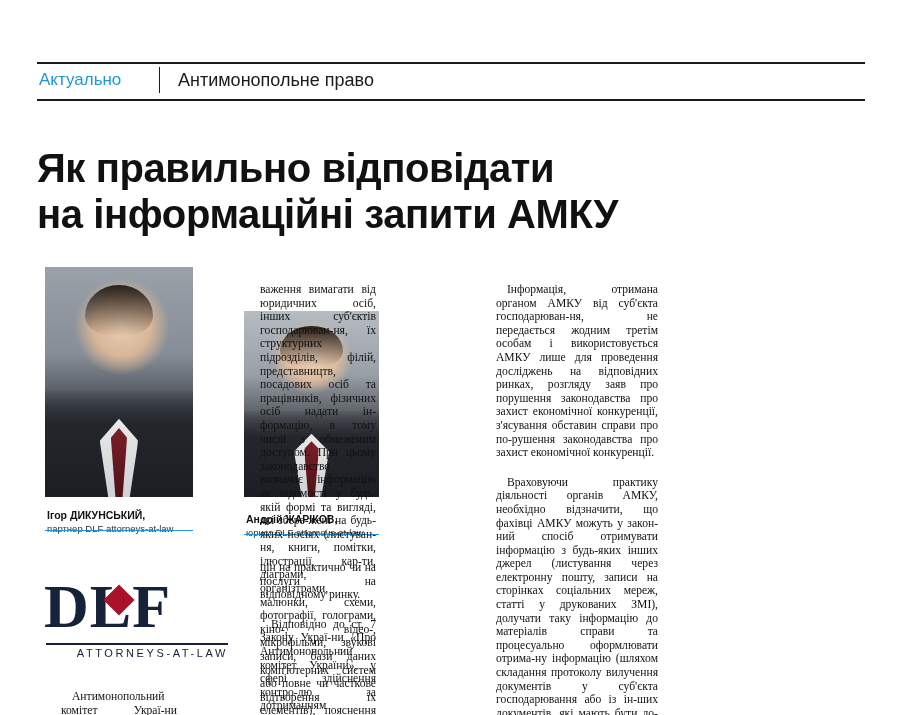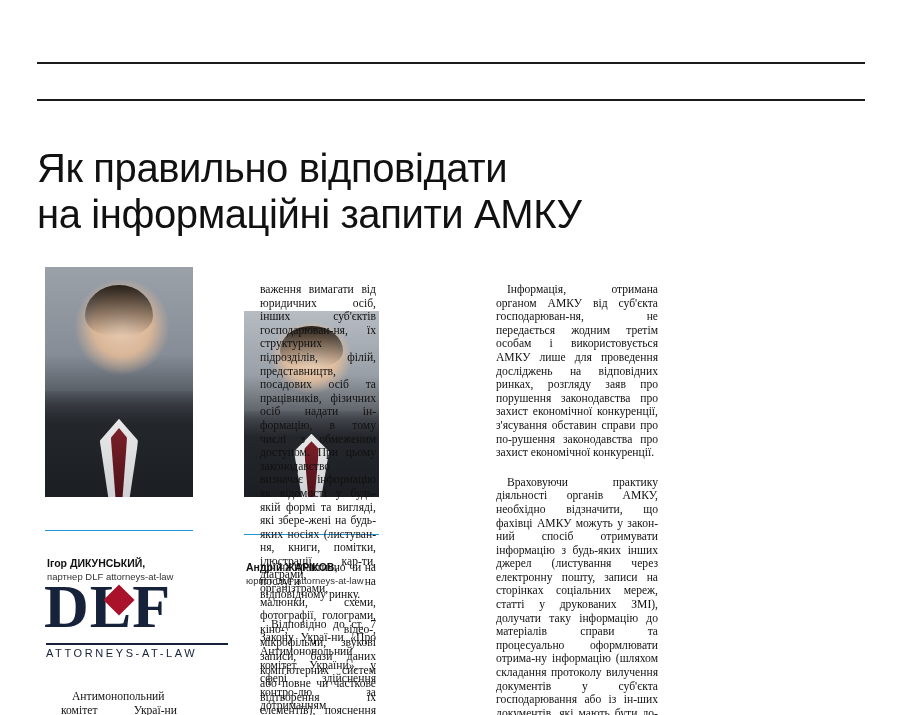"Актуально" div.rubric-bar { html: none -> <div> <div>Актуально</div> <div></div> <div>Антимонопольне право</div> </div> }
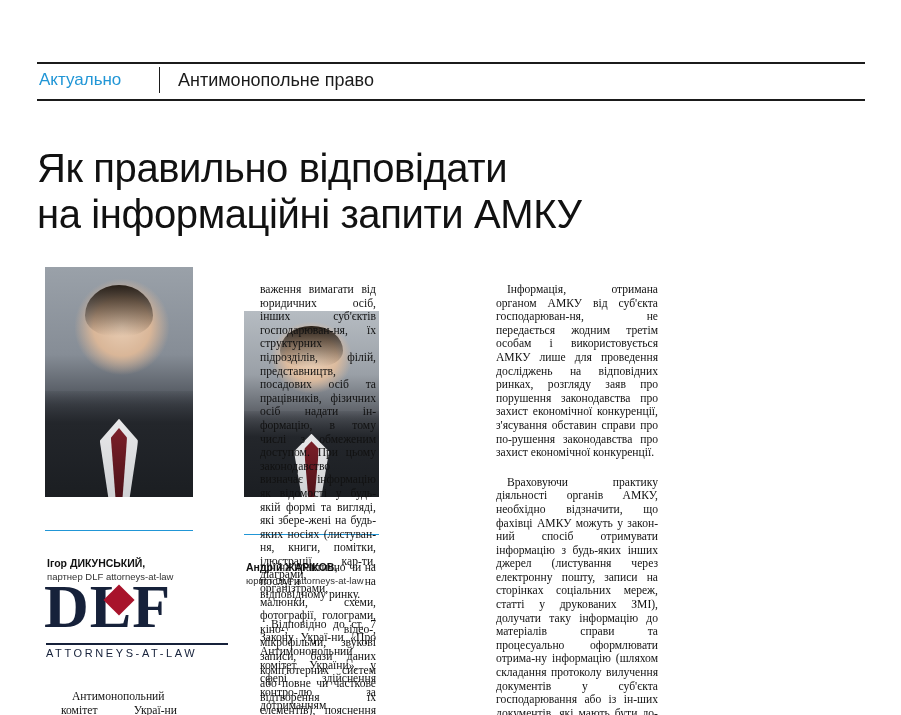"Як правильно відповідати" .headline { font-weight: normal -> bold }
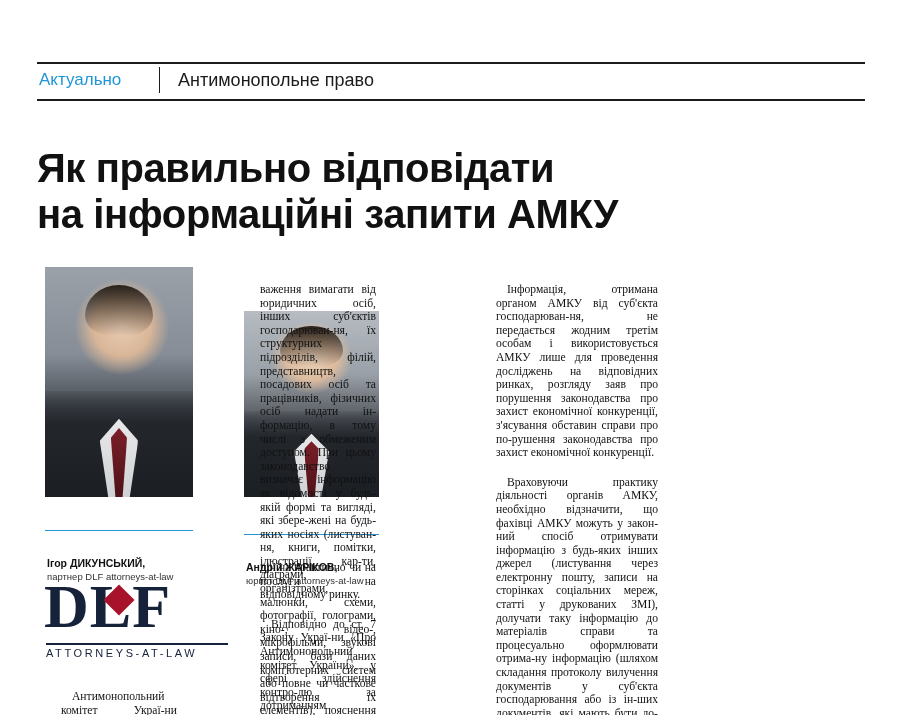"Ігор ДИКУНСЬКИЙ," .cap-name { margin-top: 48px -> none }
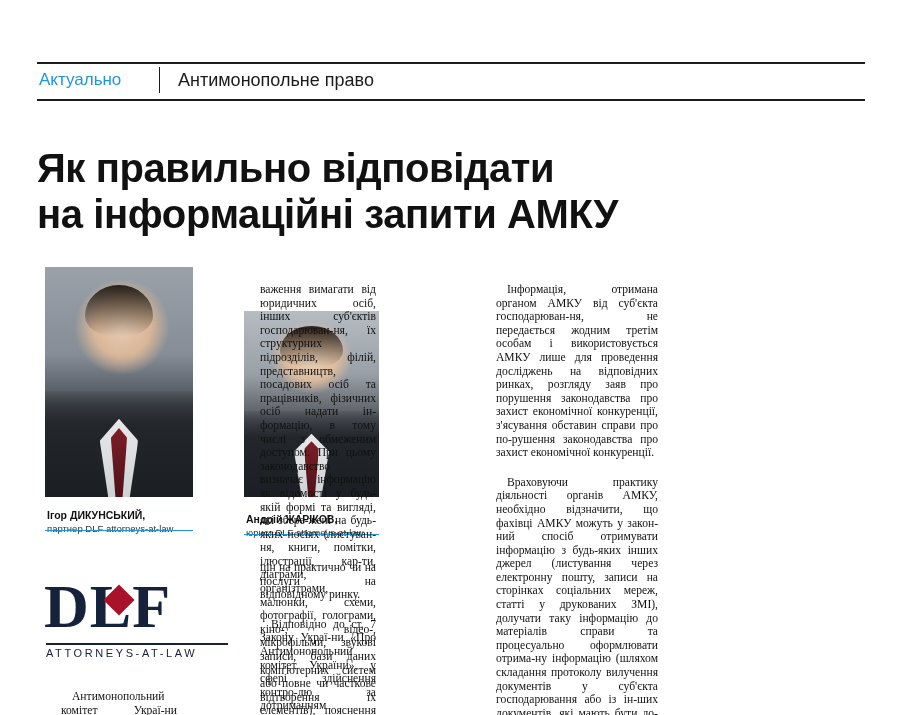"ATTORNEYS-AT-LAW" .logo-sub { text-align: left -> right }
